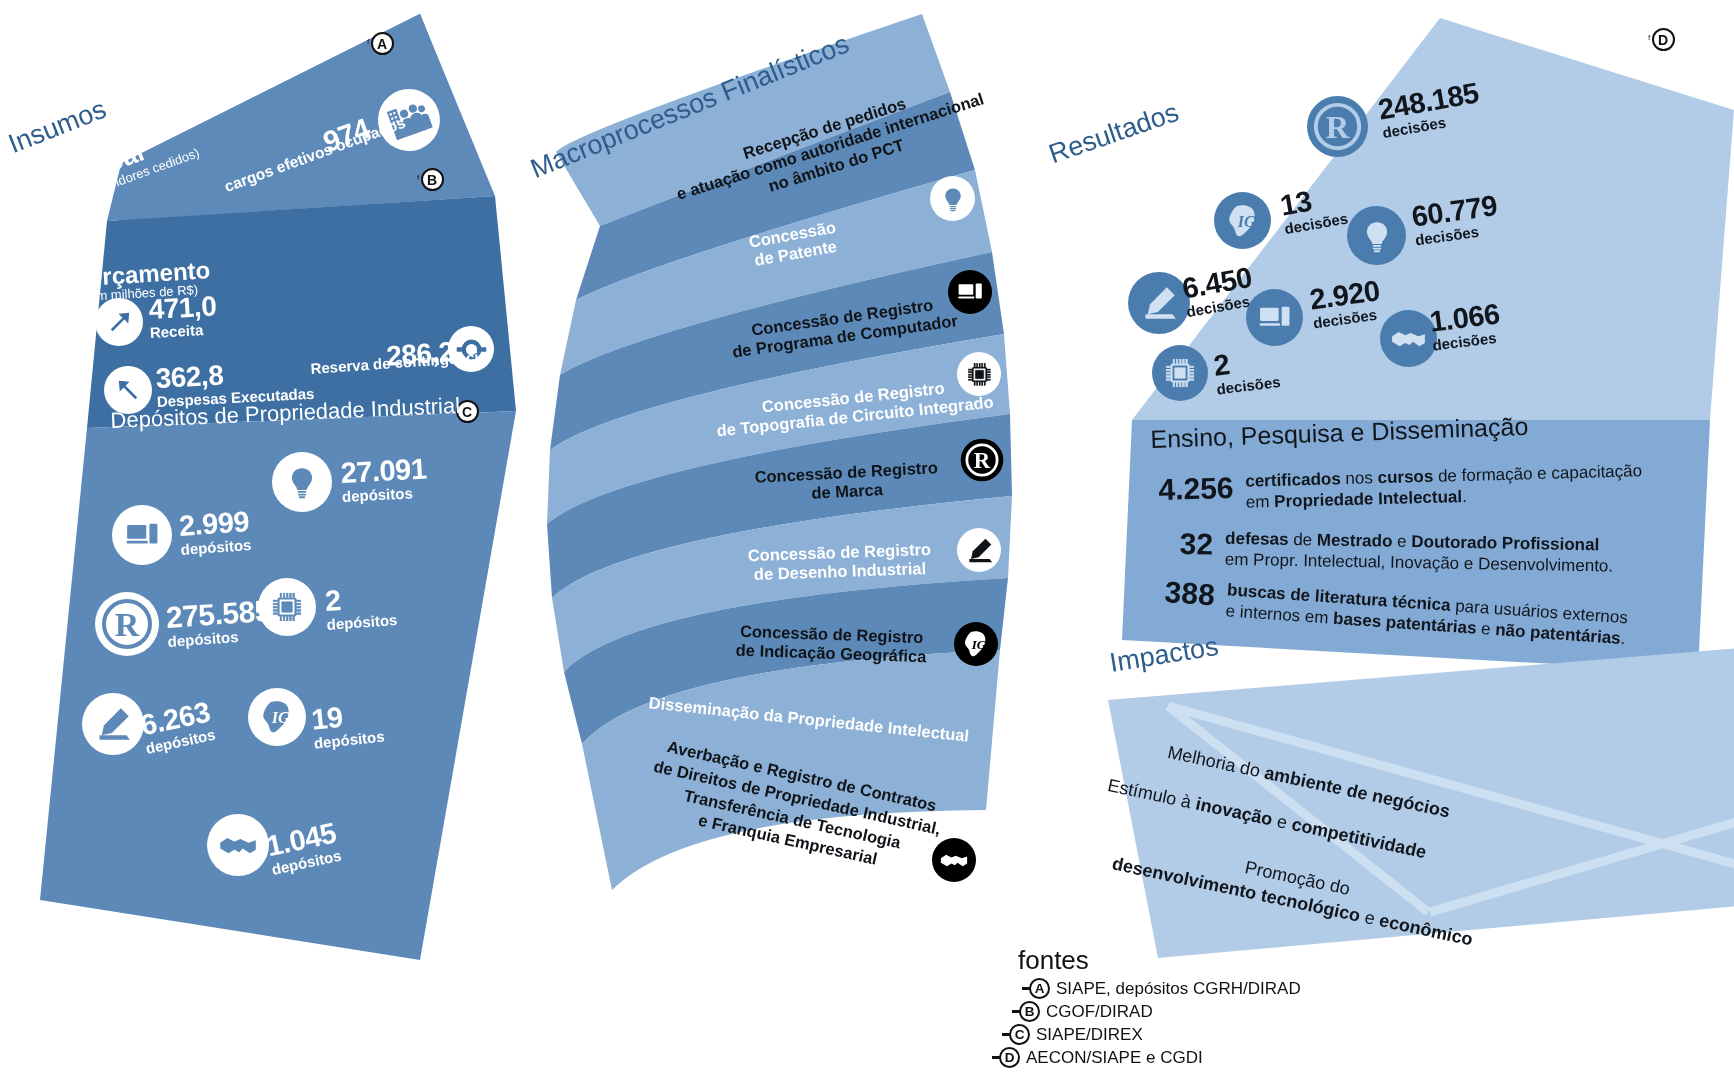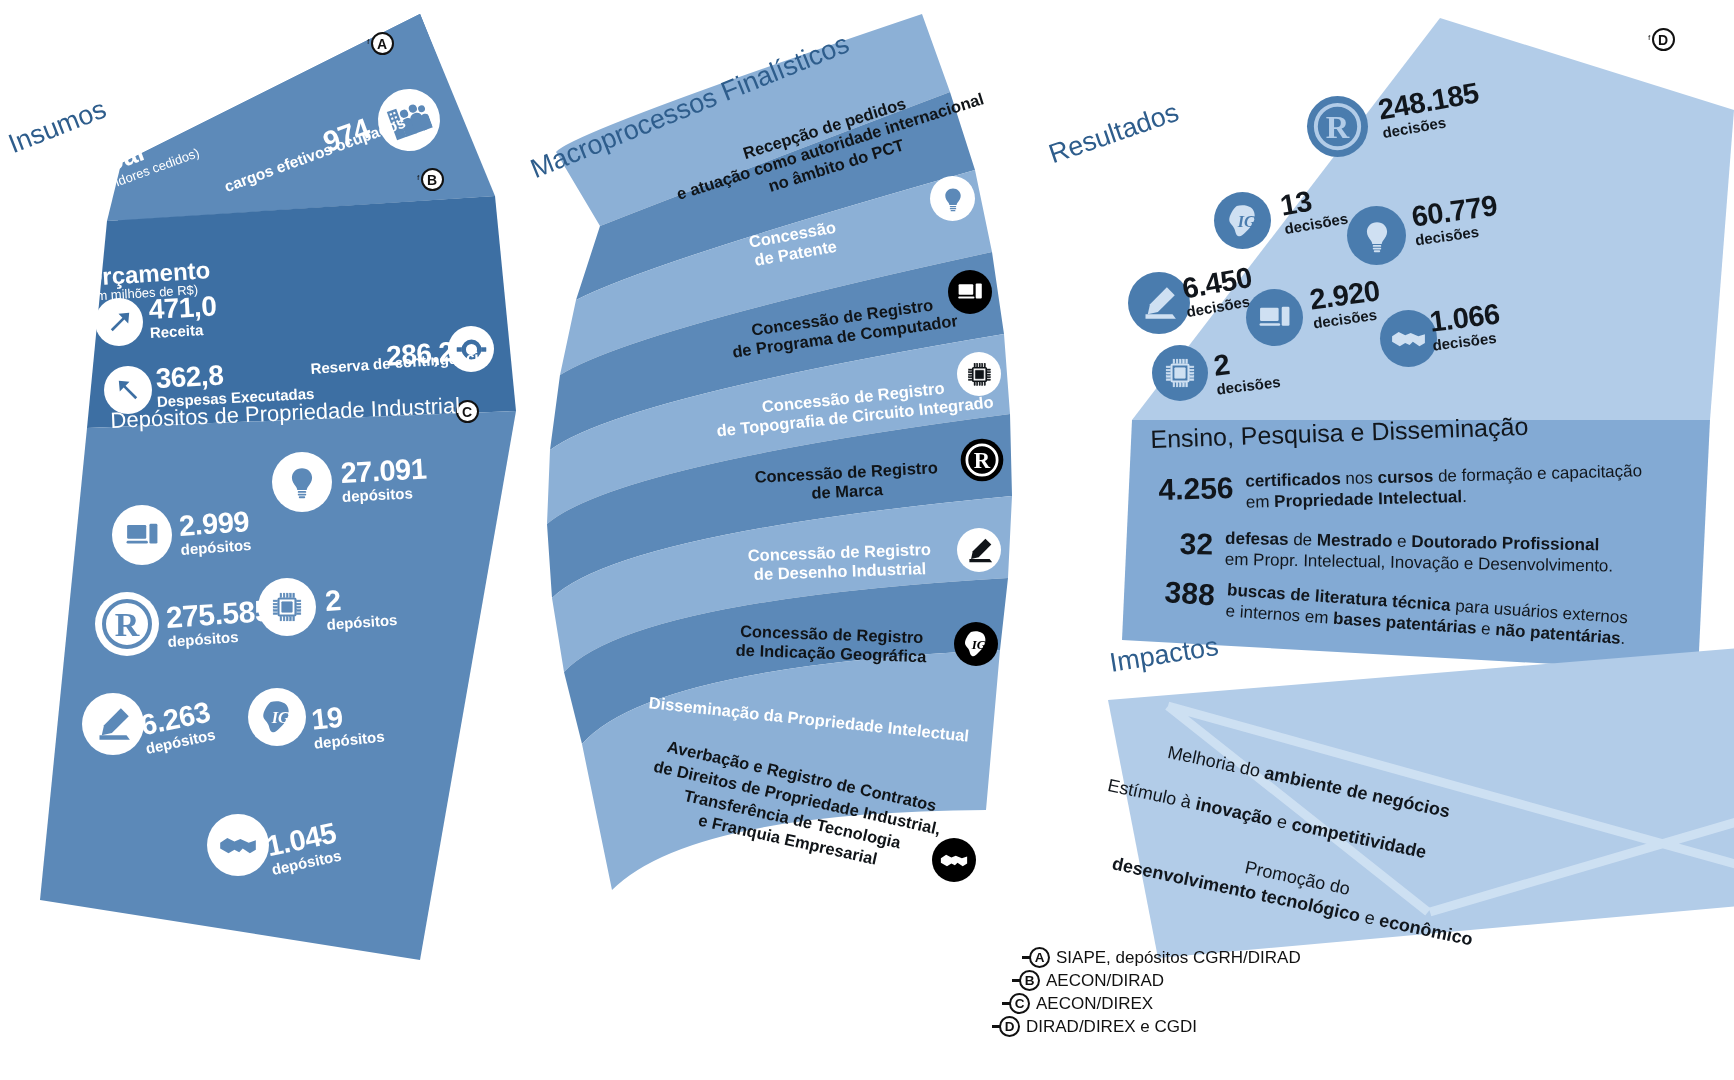"fontes" div.ft-title { html: none -> <div>fontes</div> }
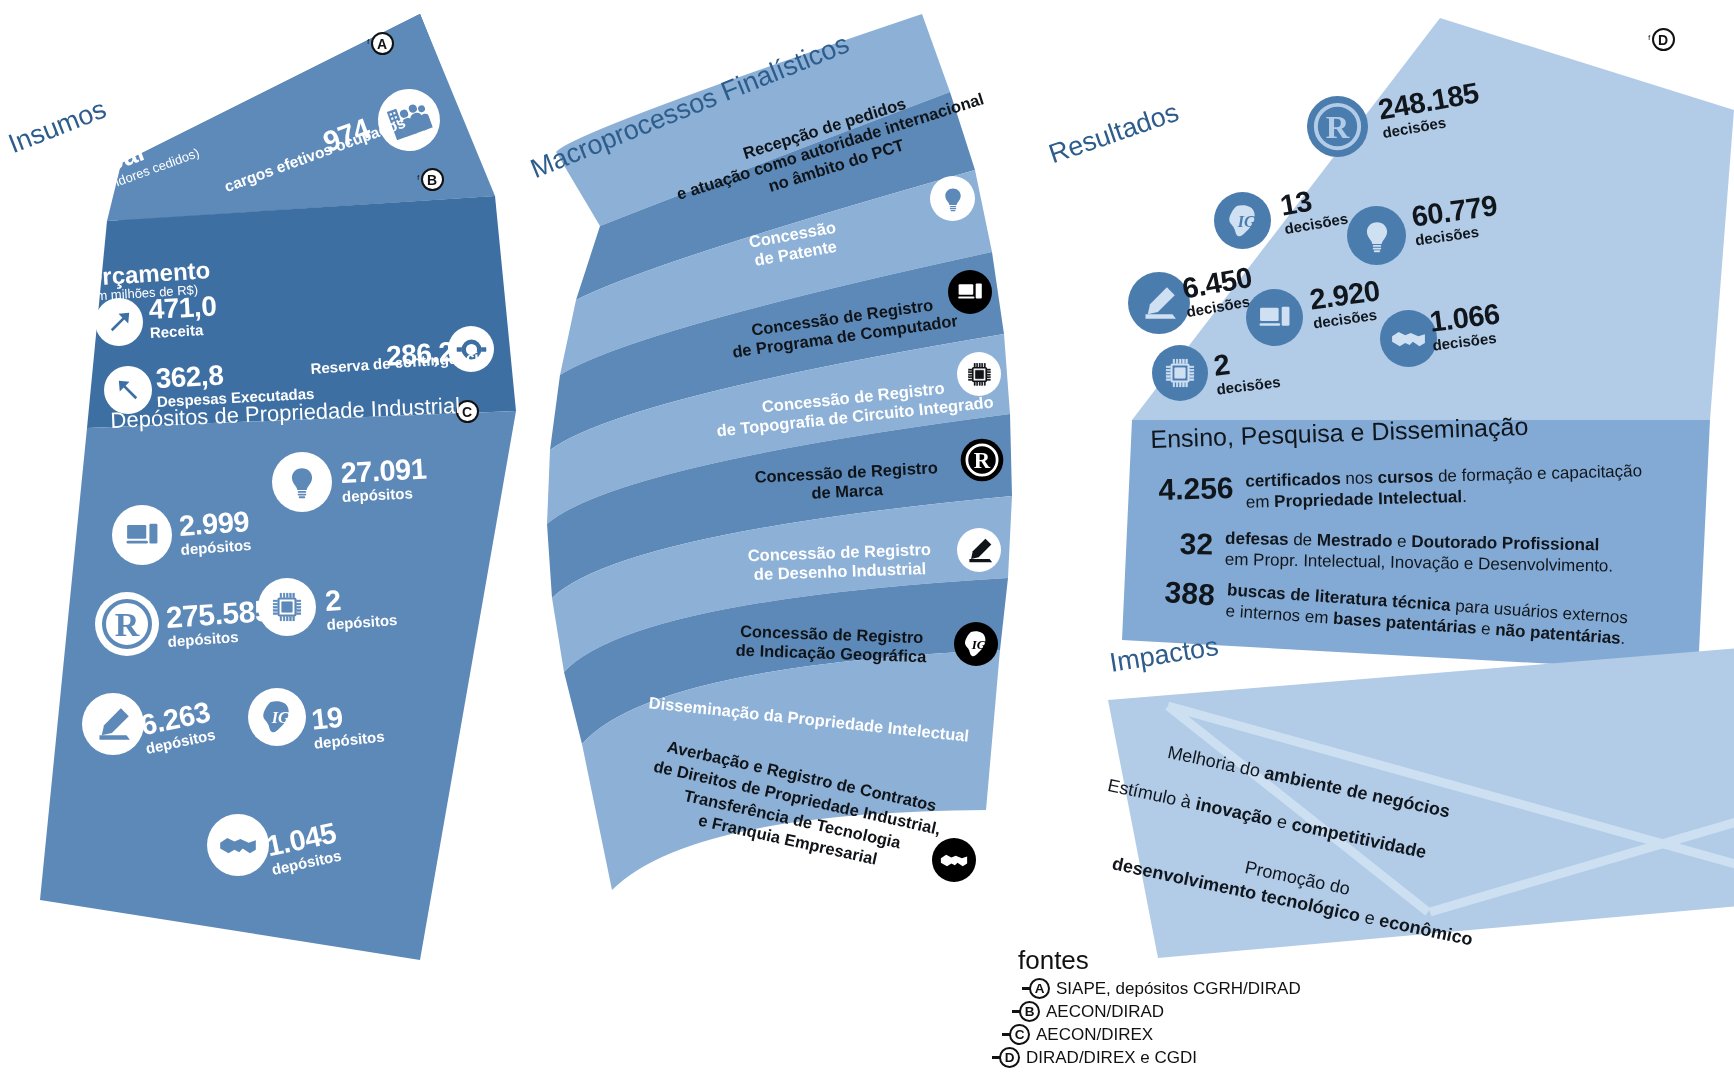"AECON/DIRAD" span { text: AECON/DIRAD -> CGOF/DIRAD }
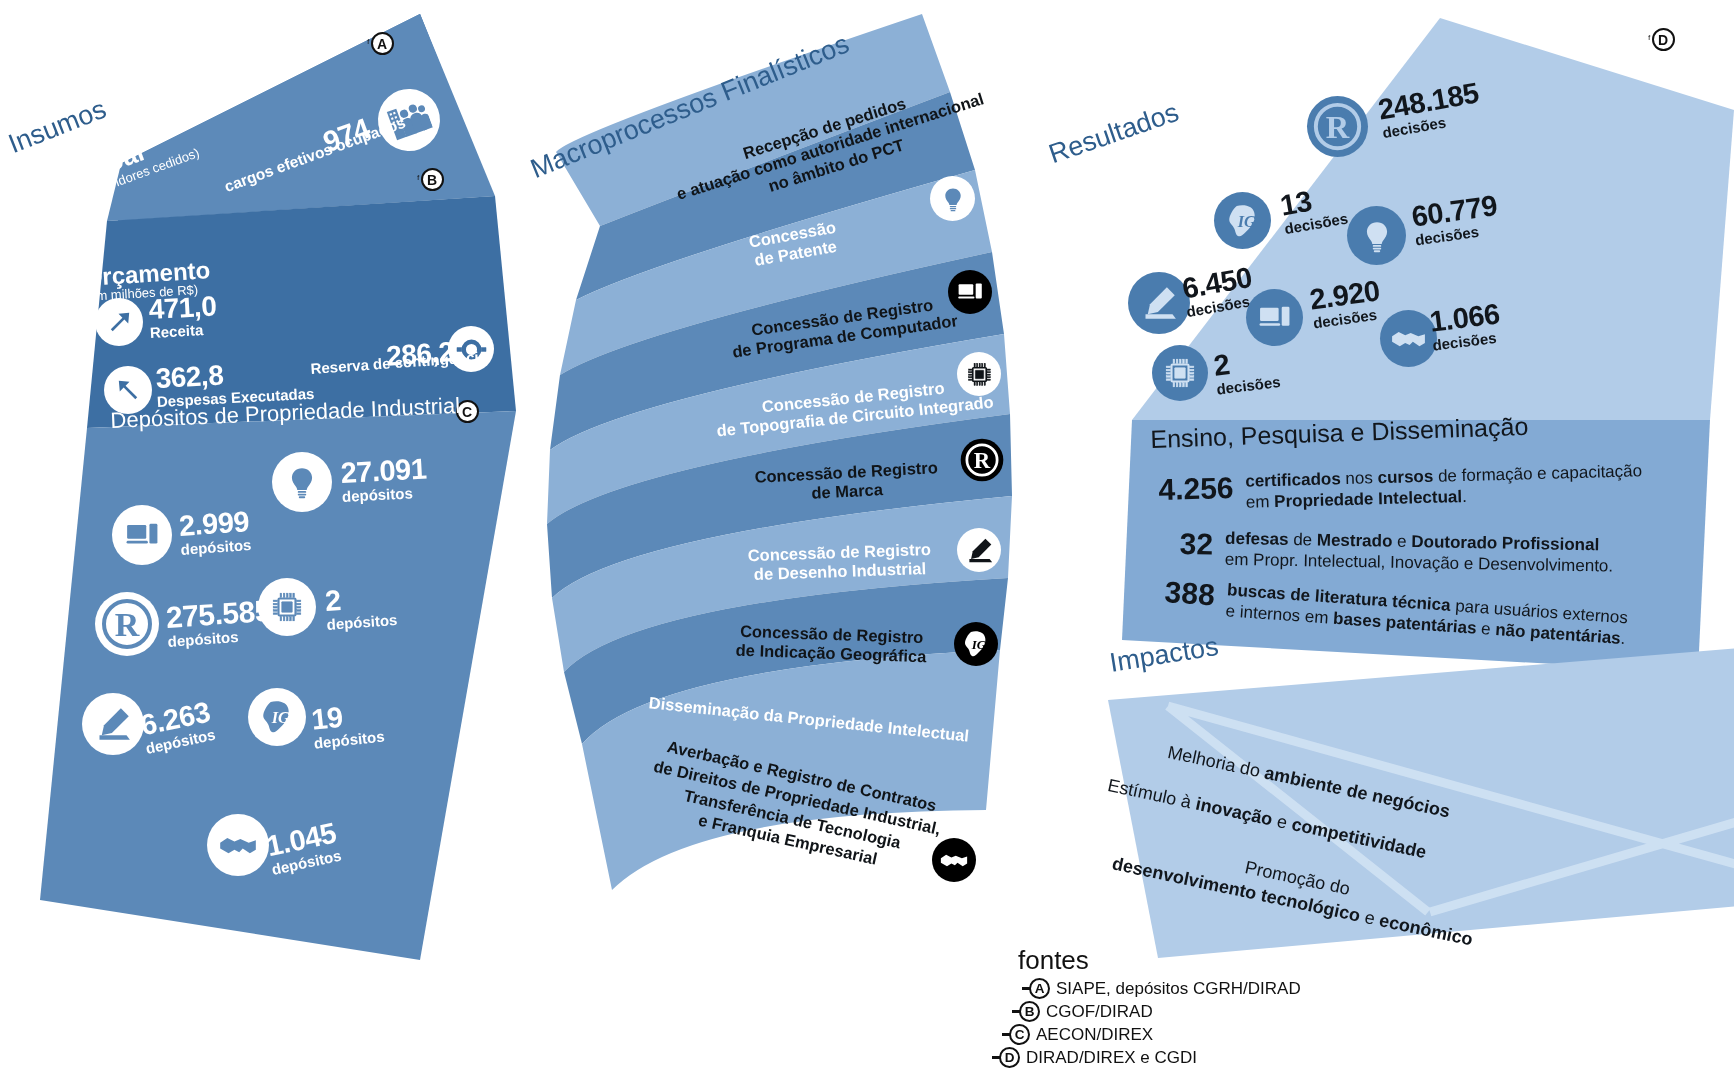"AECON/DIREX" span { text: AECON/DIREX -> SIAPE/DIREX }
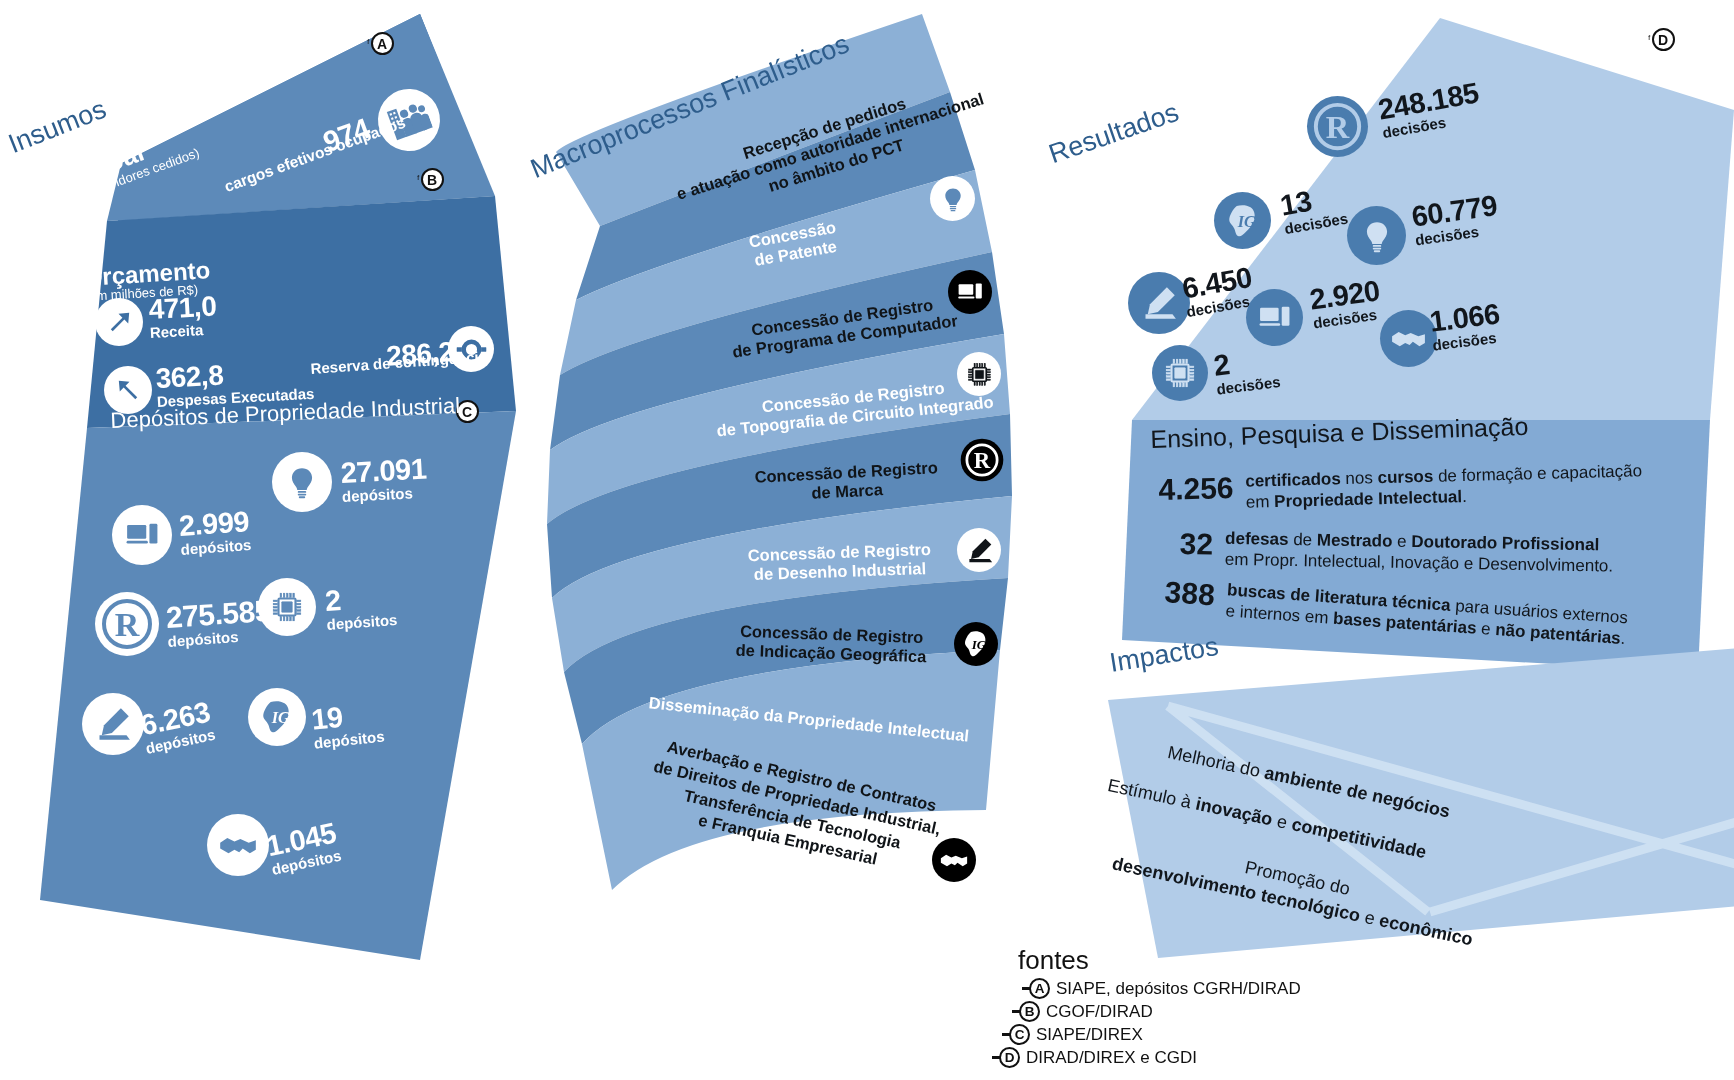"DIRAD/DIREX e CGDI" span { text: DIRAD/DIREX -> AECON/SIAPE }
